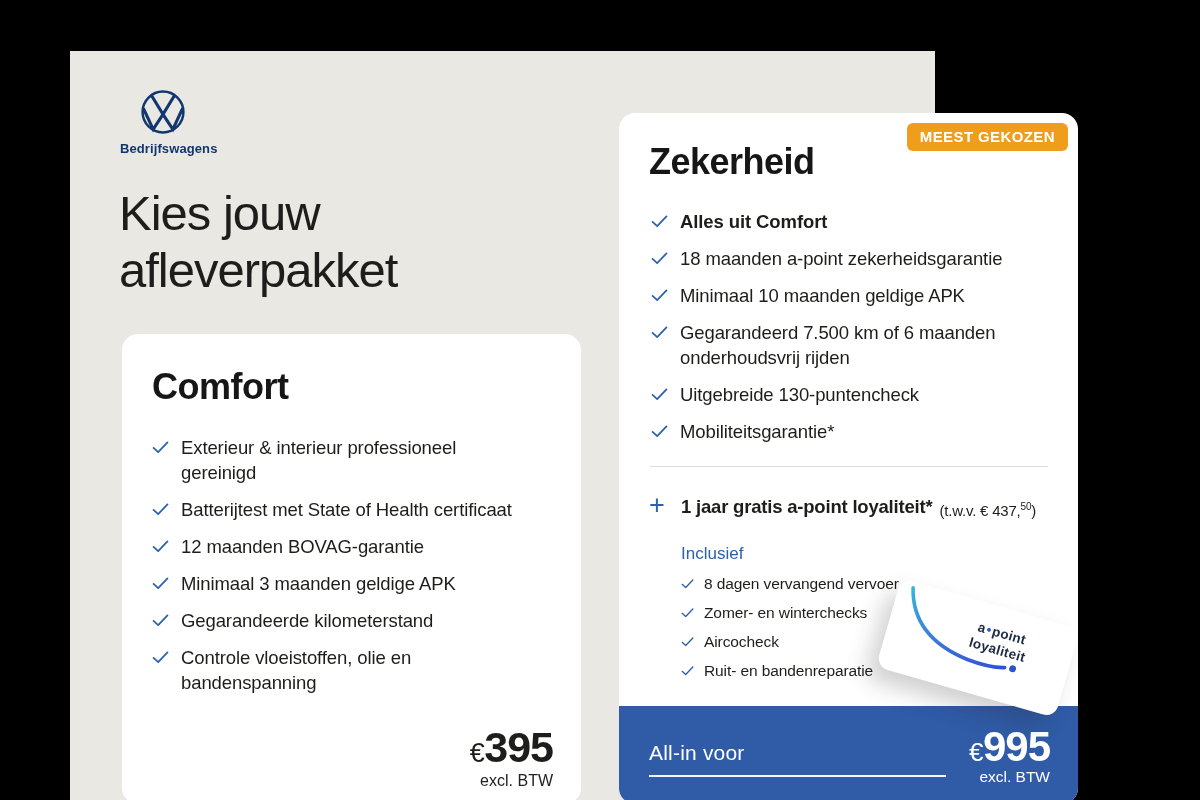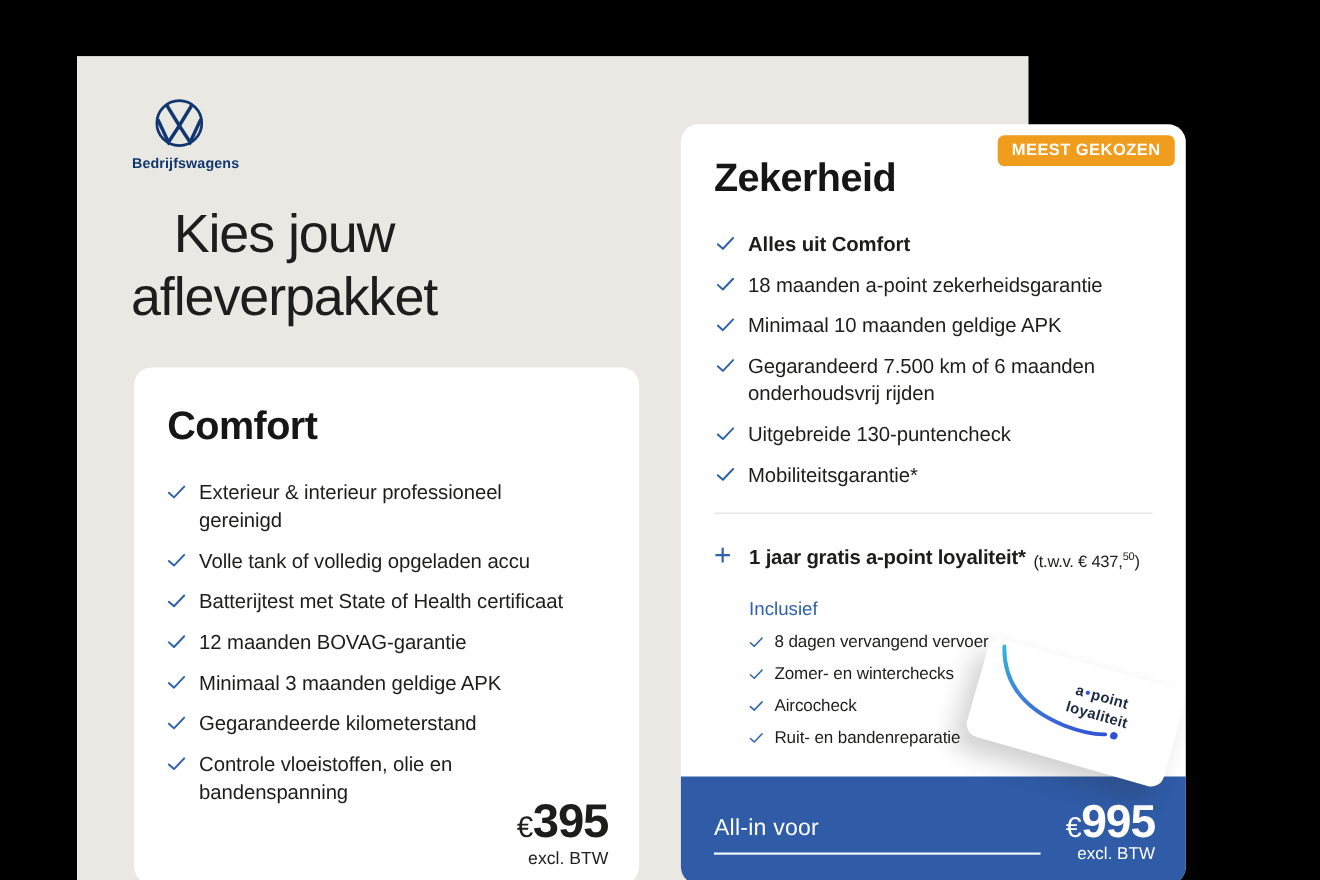"Kies jouw" .page-title { text-align: center -> none }
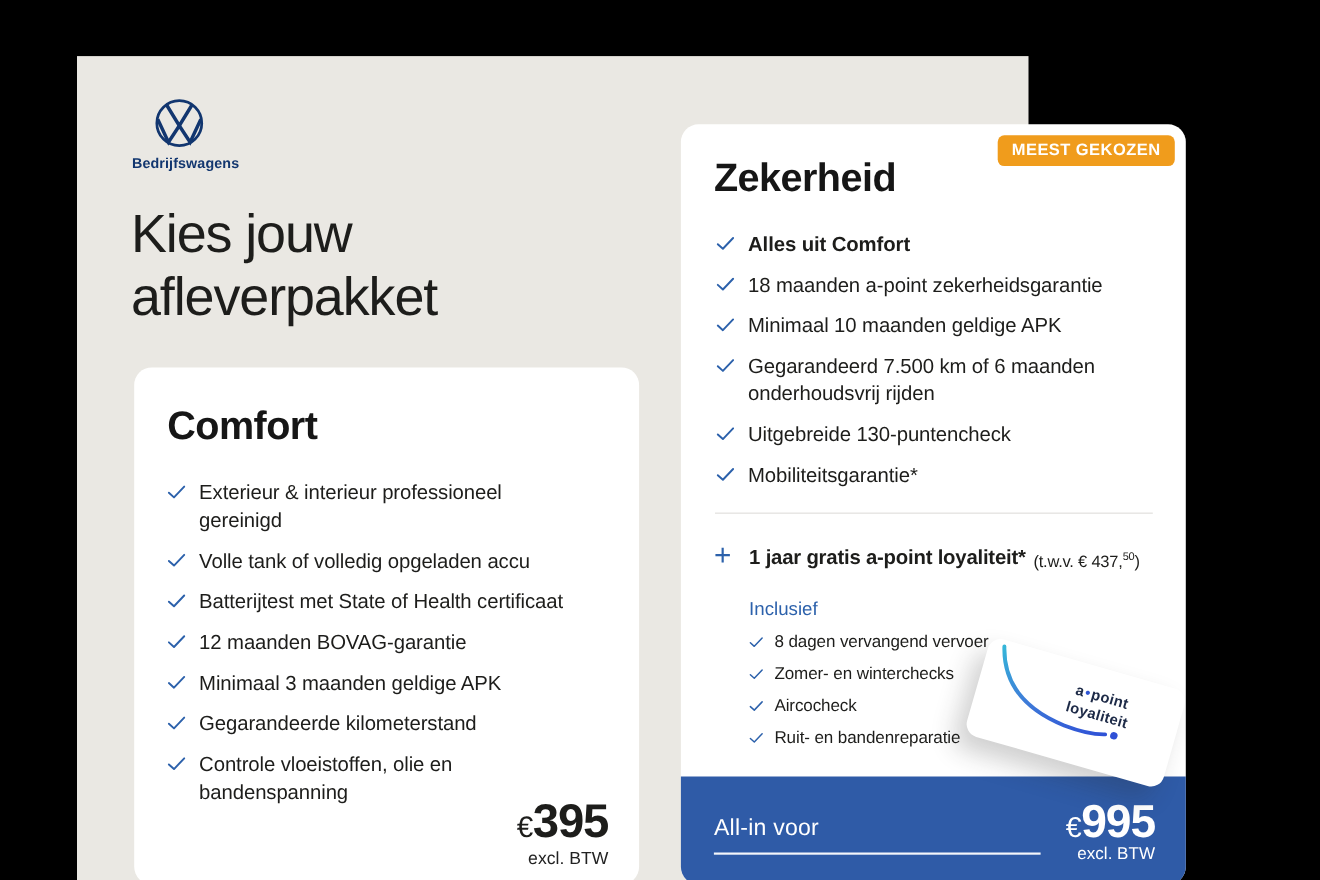"Volle tank of volledig opgeladen" li.check-item { html: <li> <span> <svg> <polyline></polyline> </svg> </span> <span>Volle tank of volledig opgeladen accu</span> </li> -> none }
